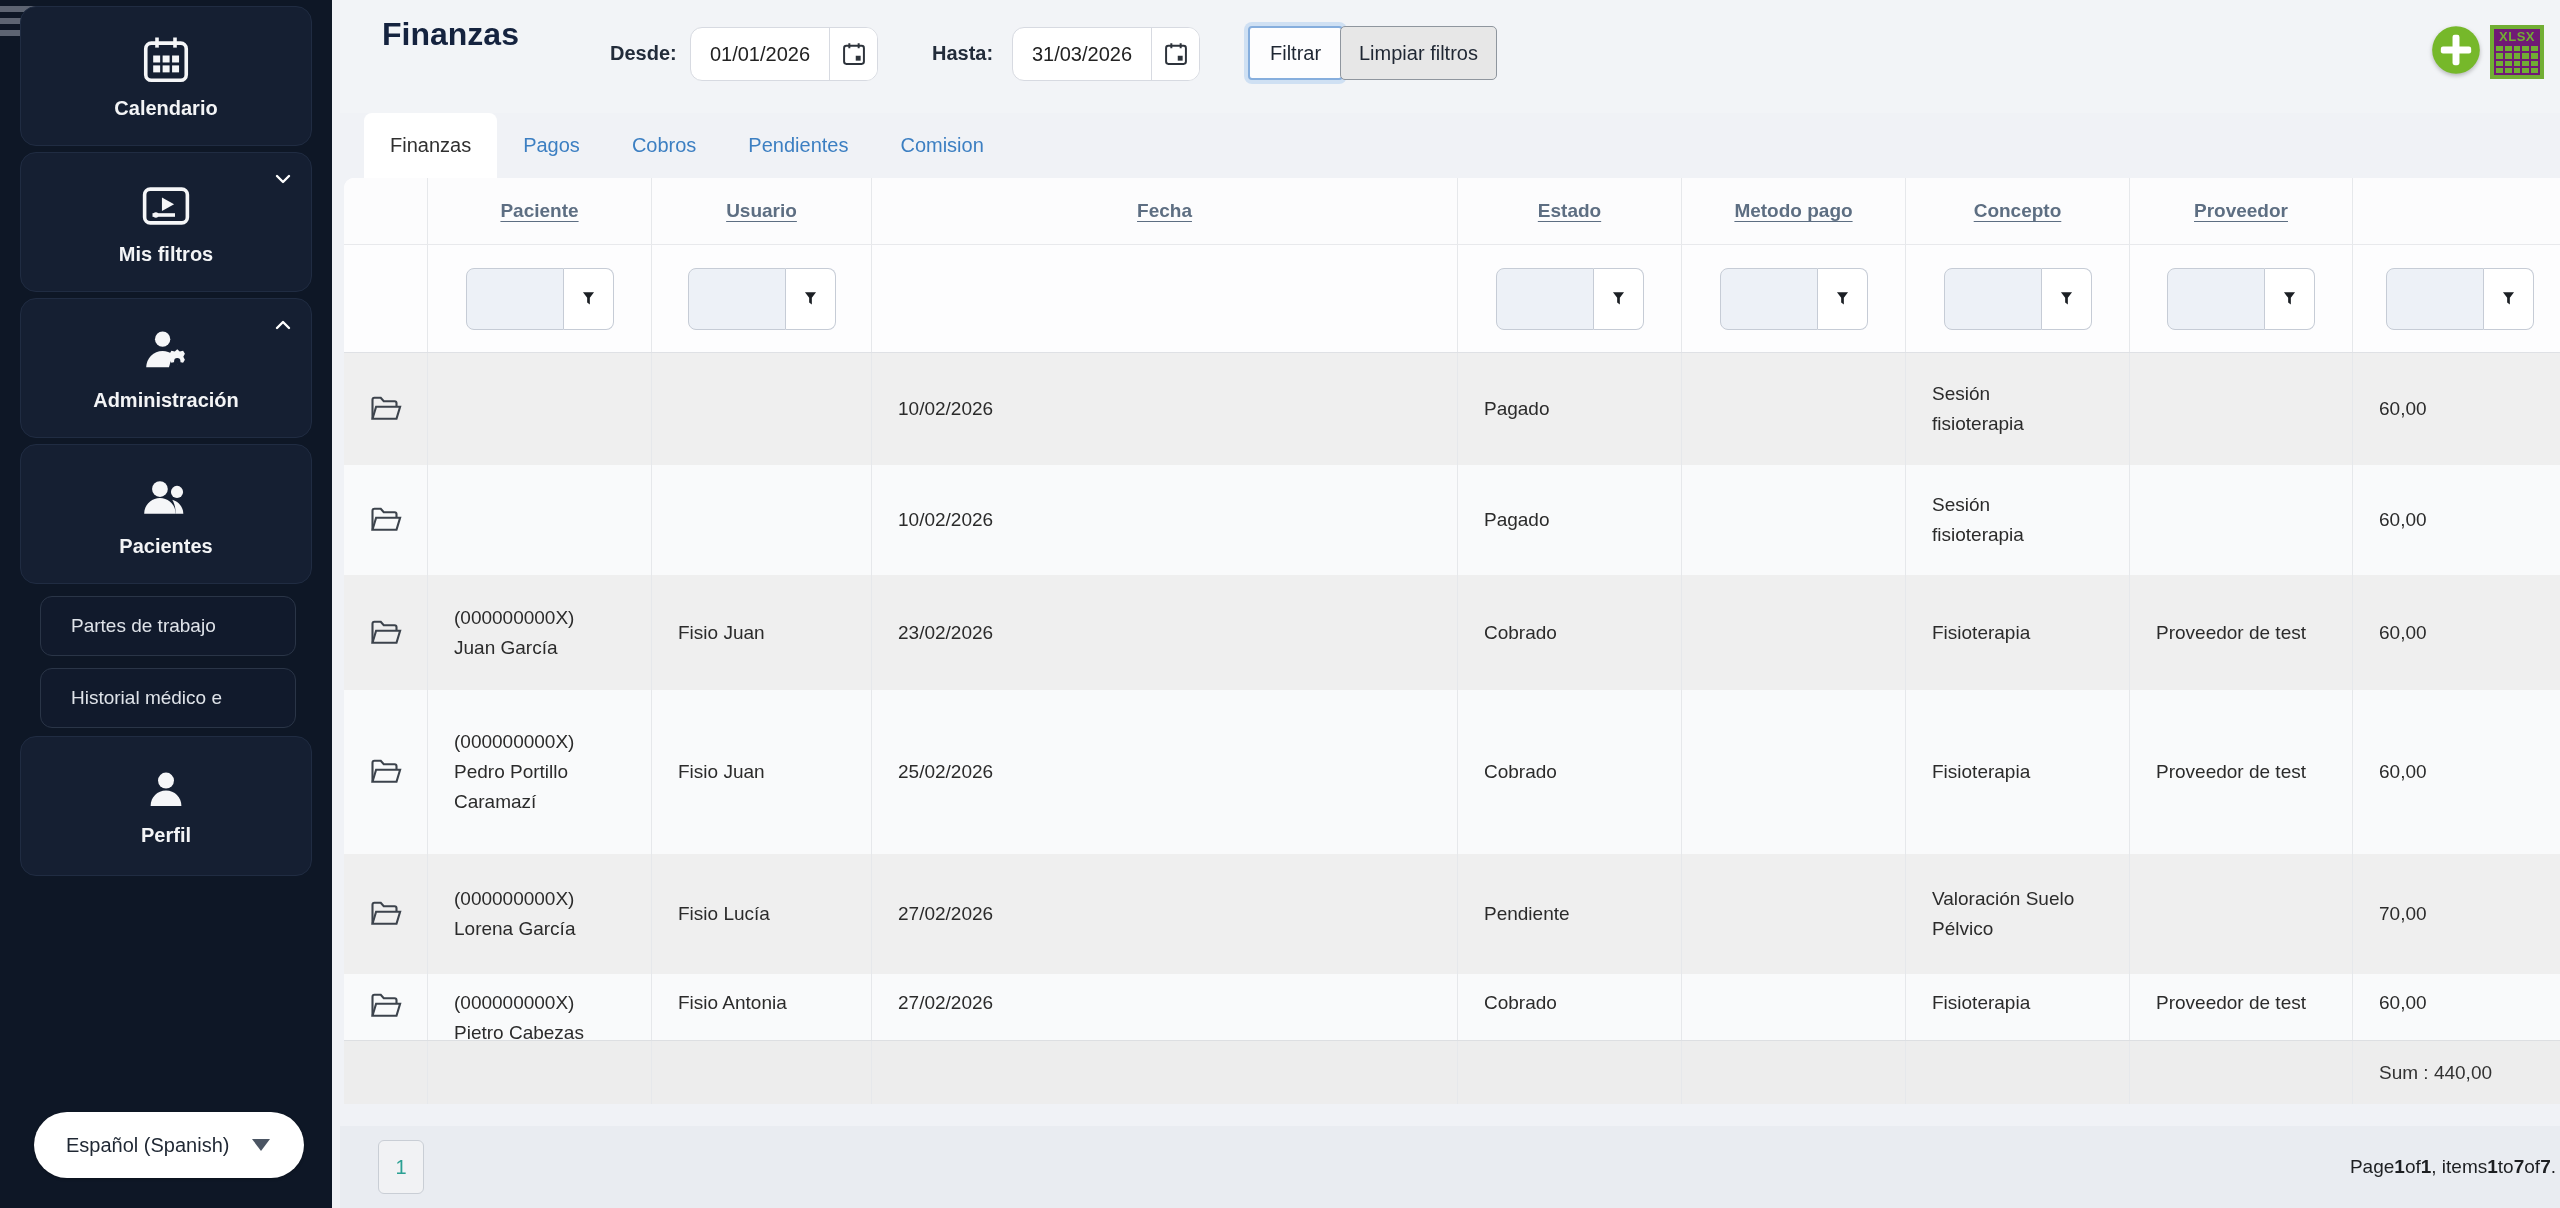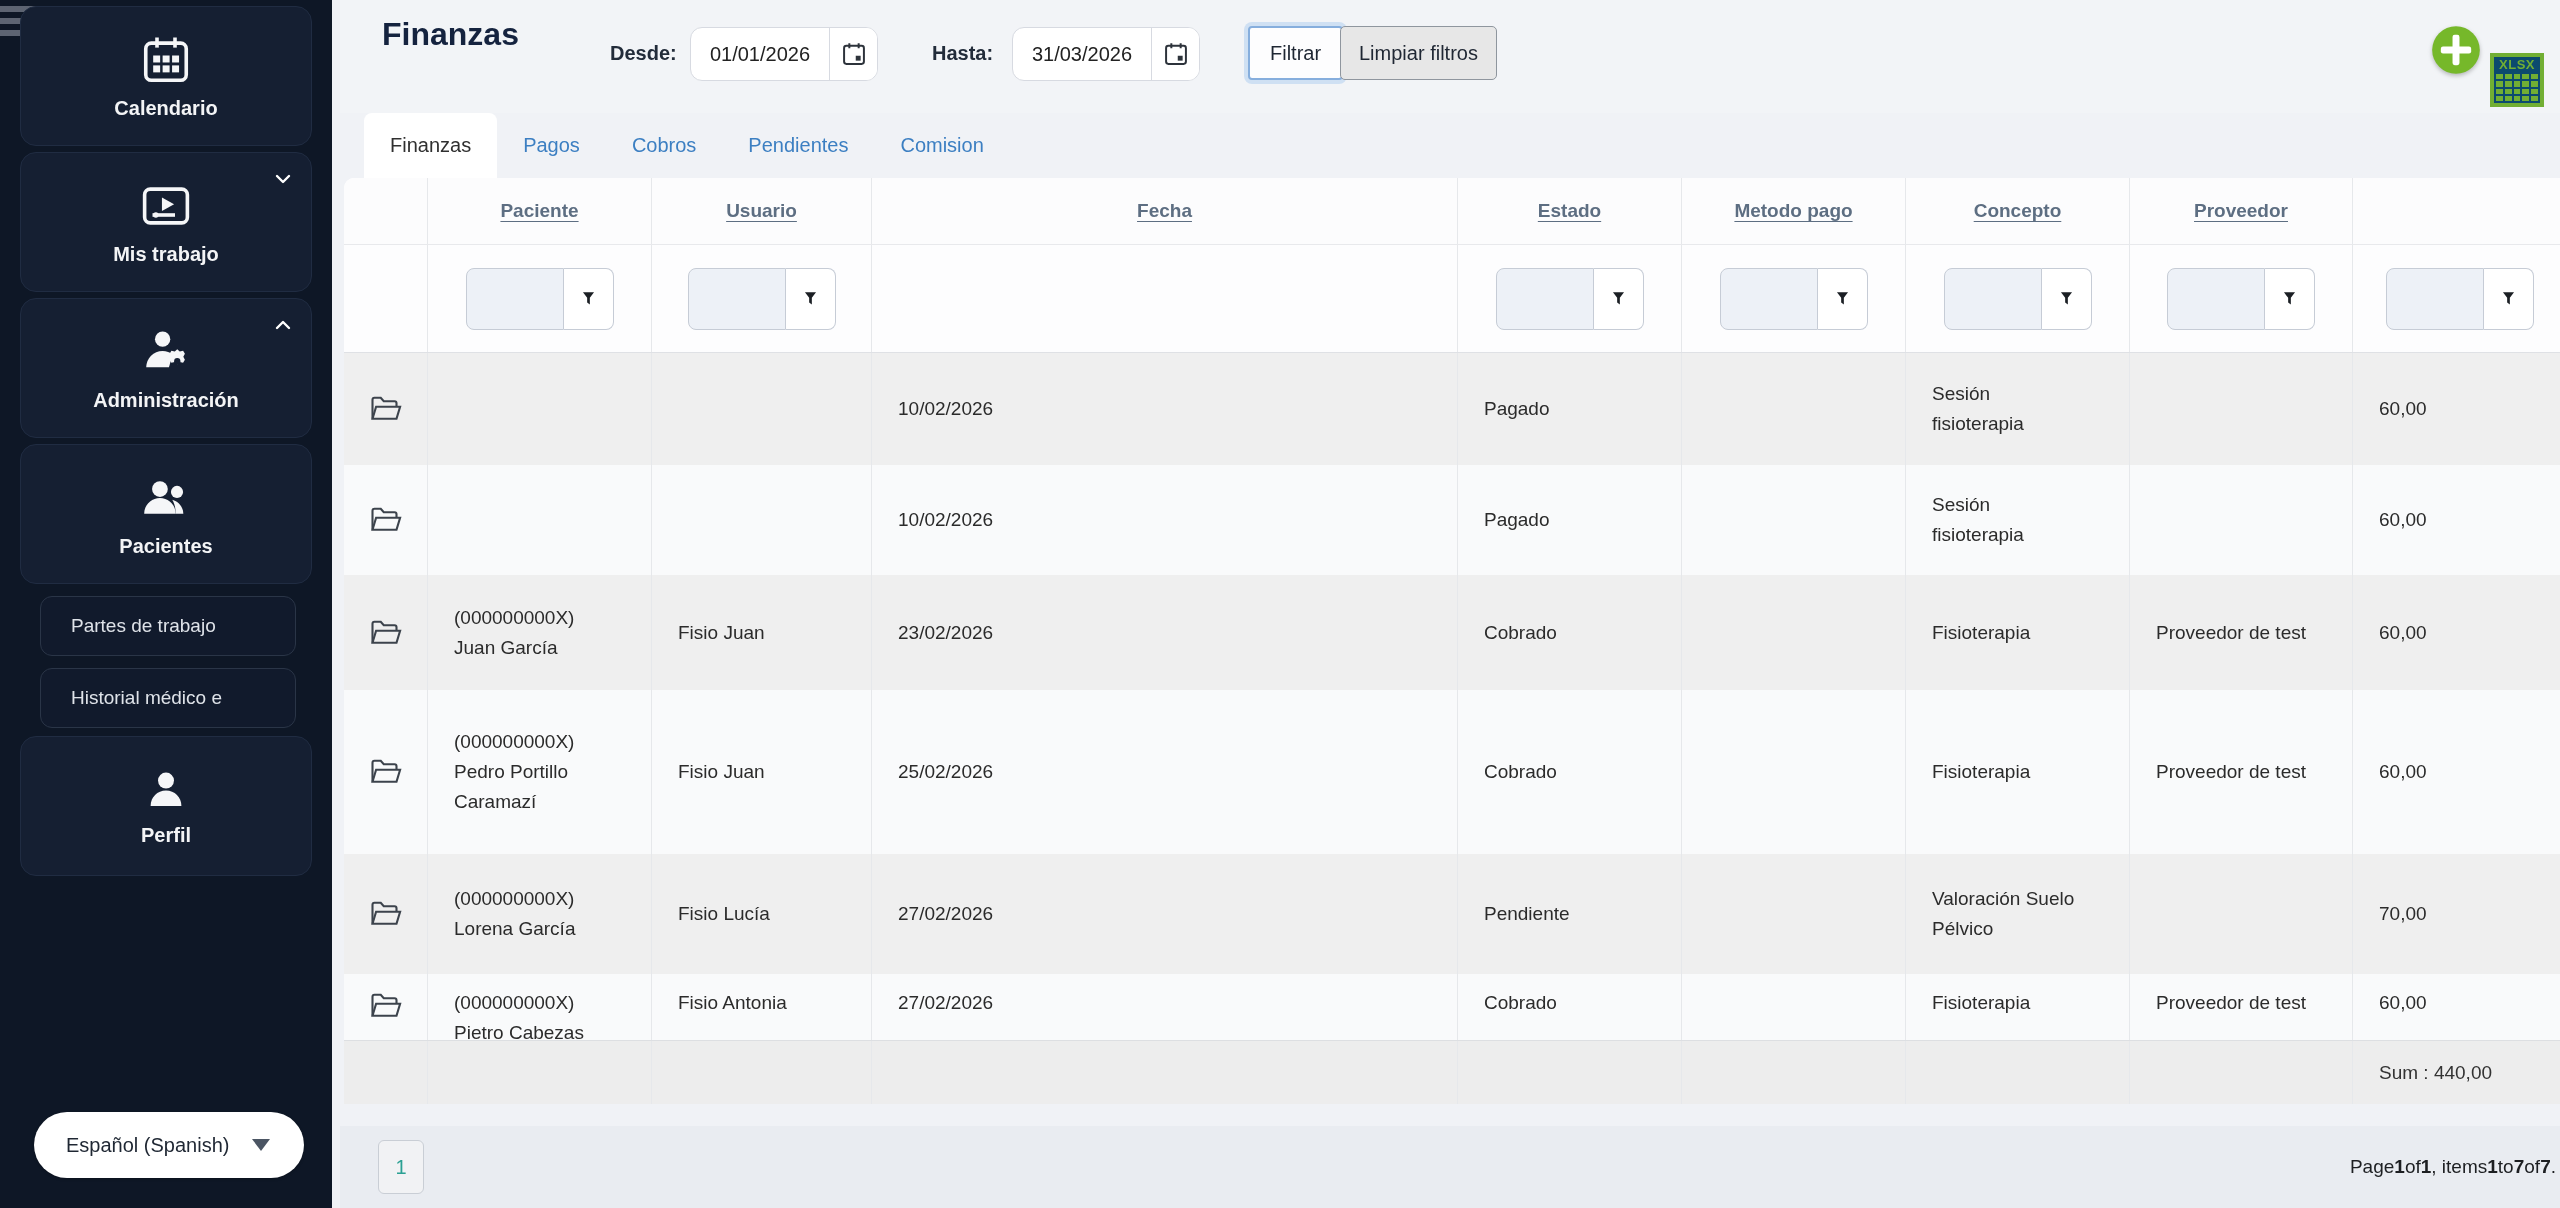"XLSX" .xlsx-btn { background: #0c4a6e -> #701a75; margin-top: 28px -> none }
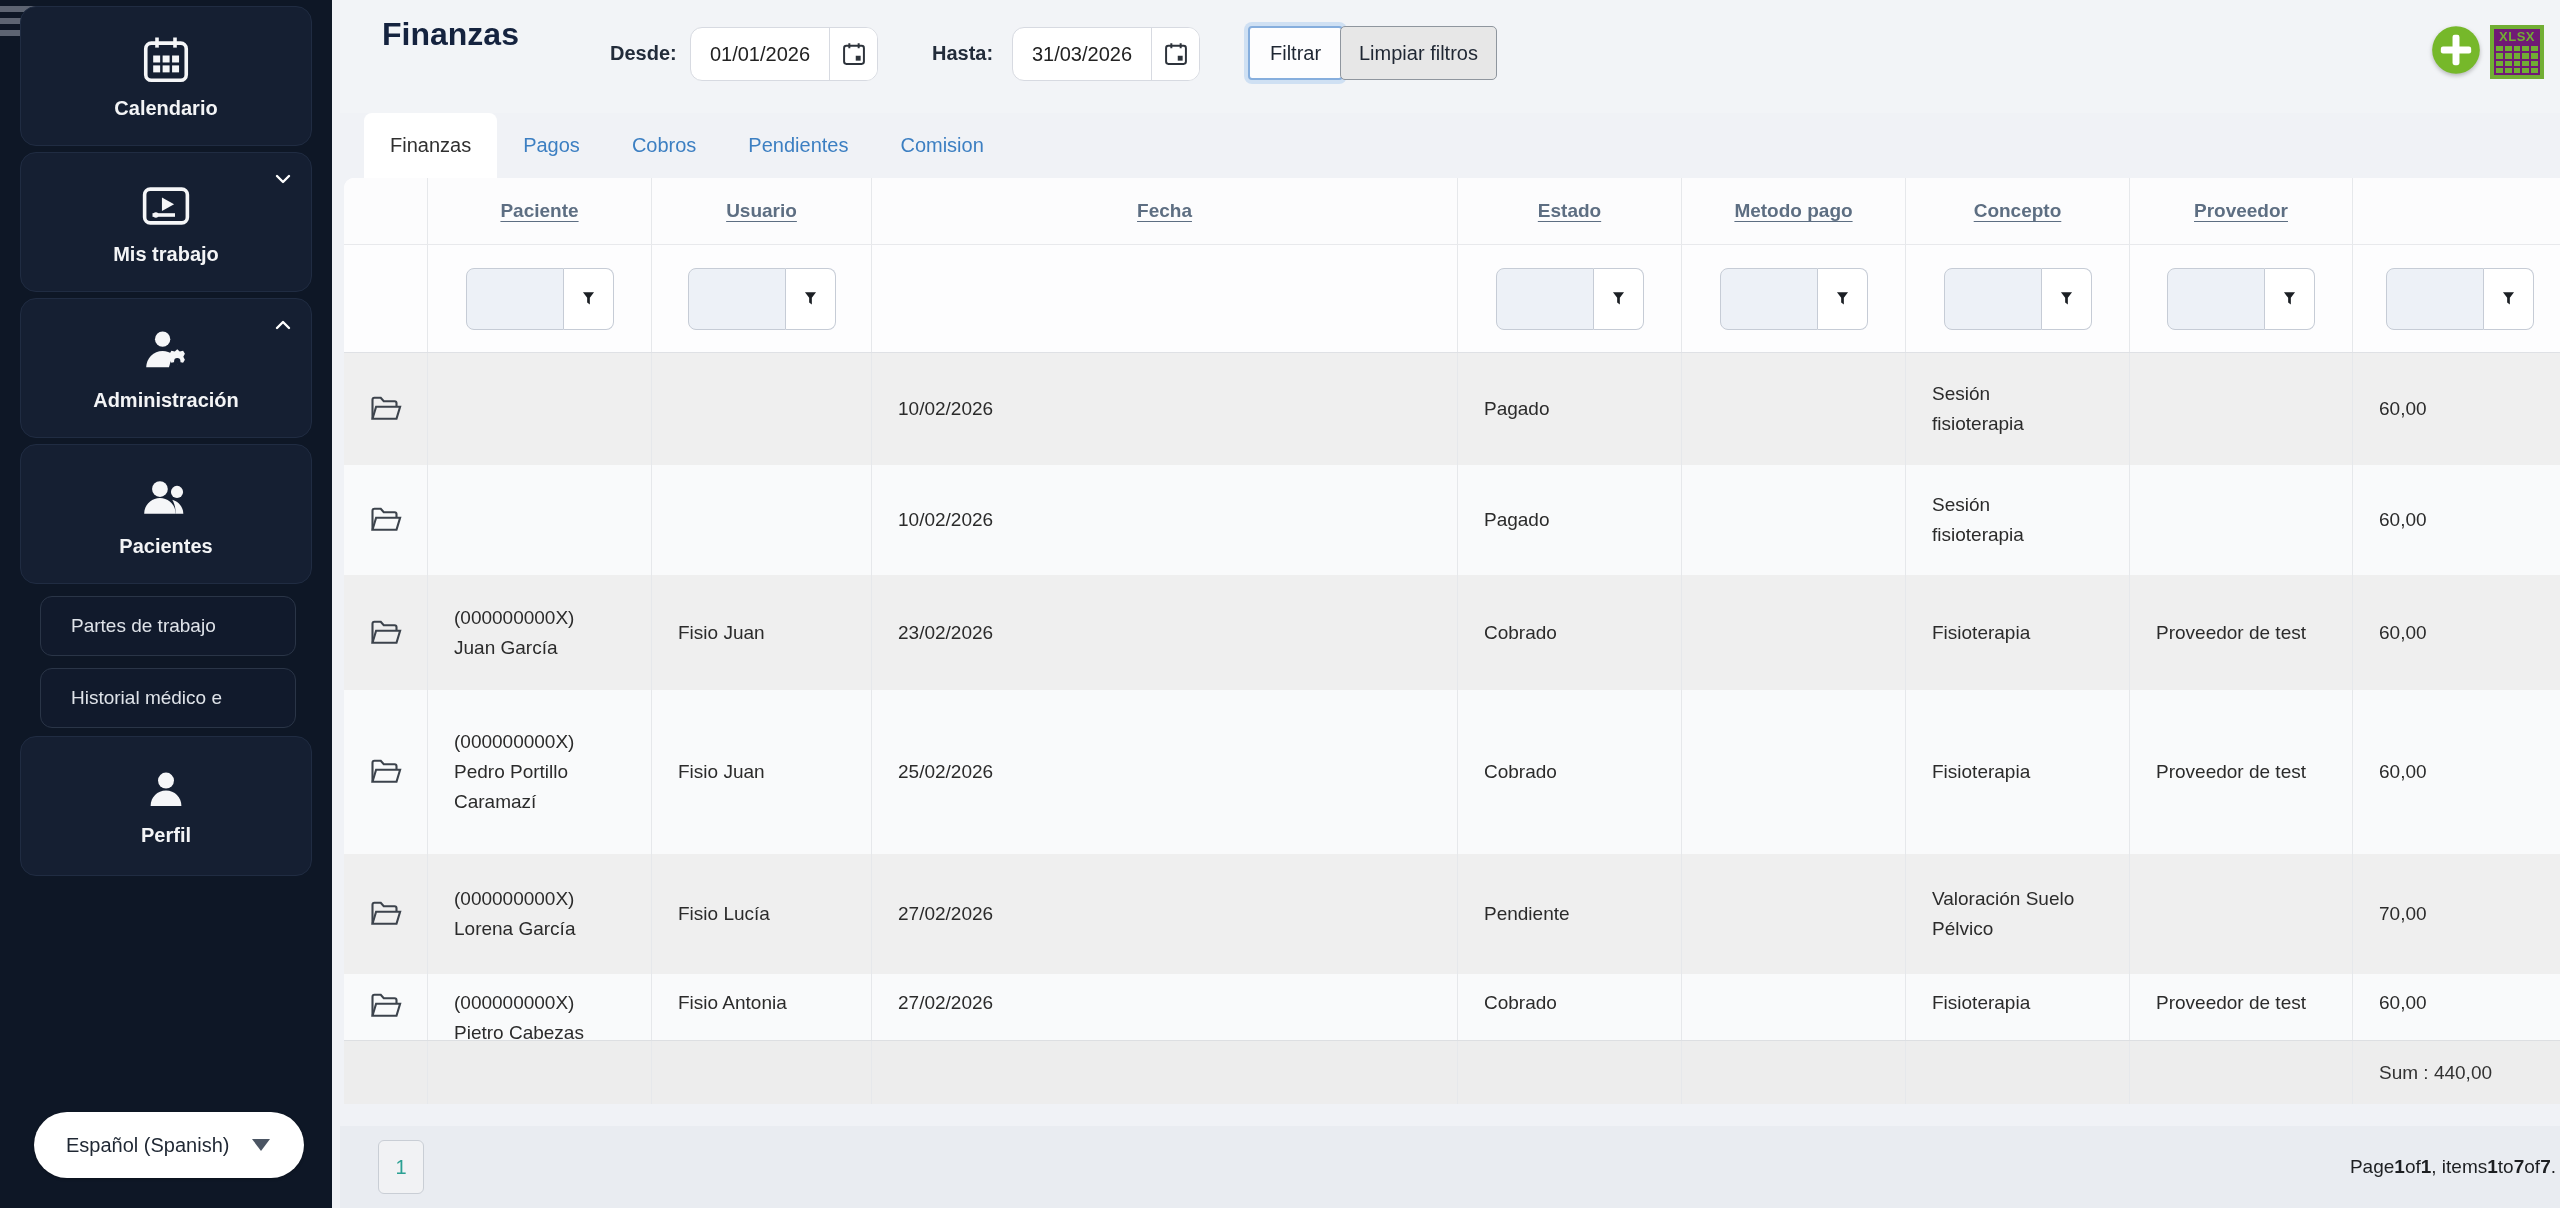"Mis trabajo" span.lbl { text: trabajo -> filtros }
